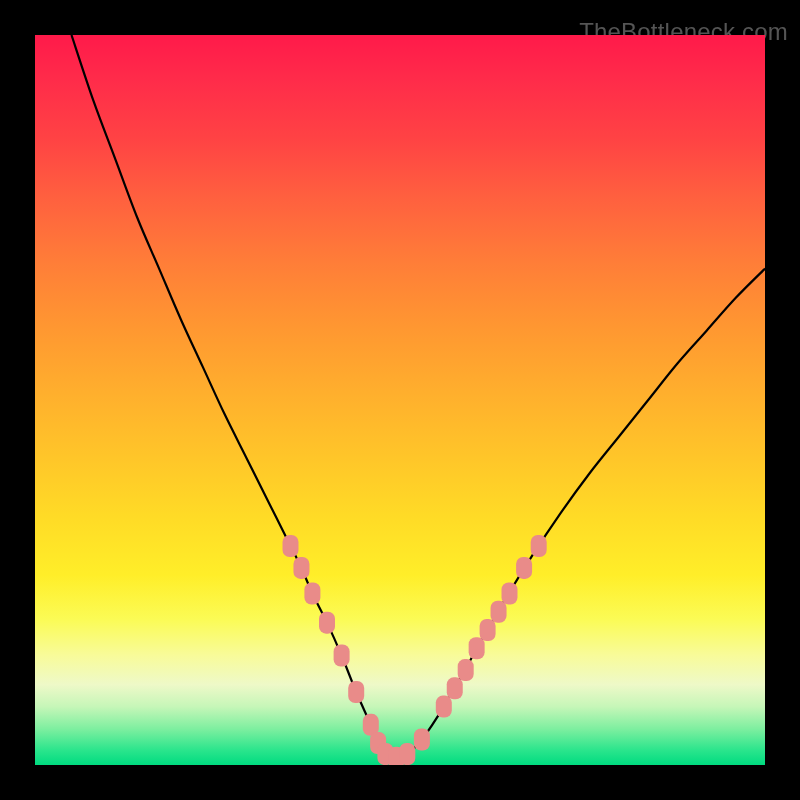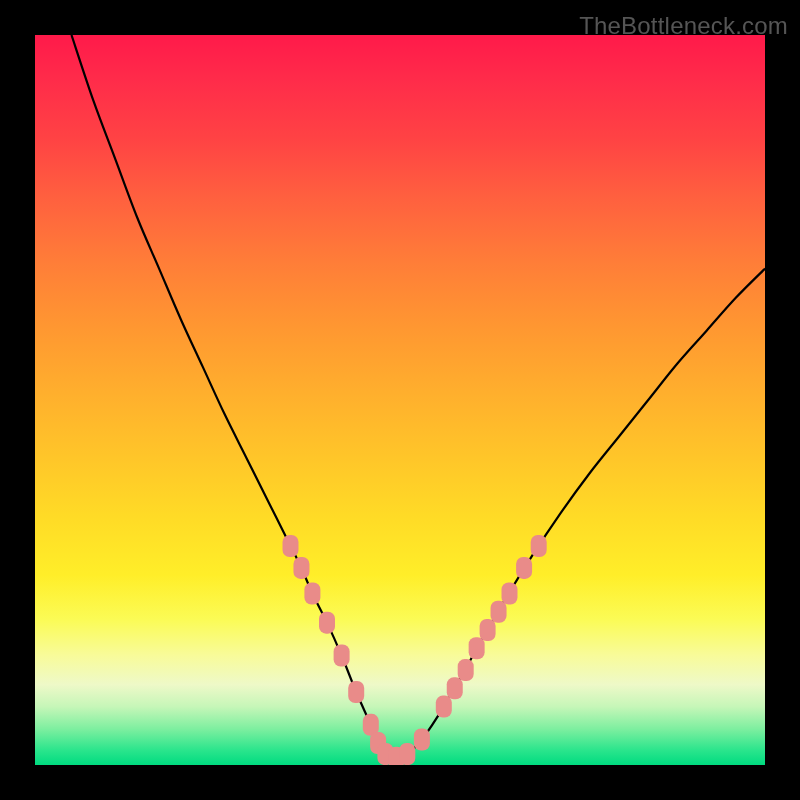"TheBottleneck.com" .watermark { top: 12px -> 18px }
